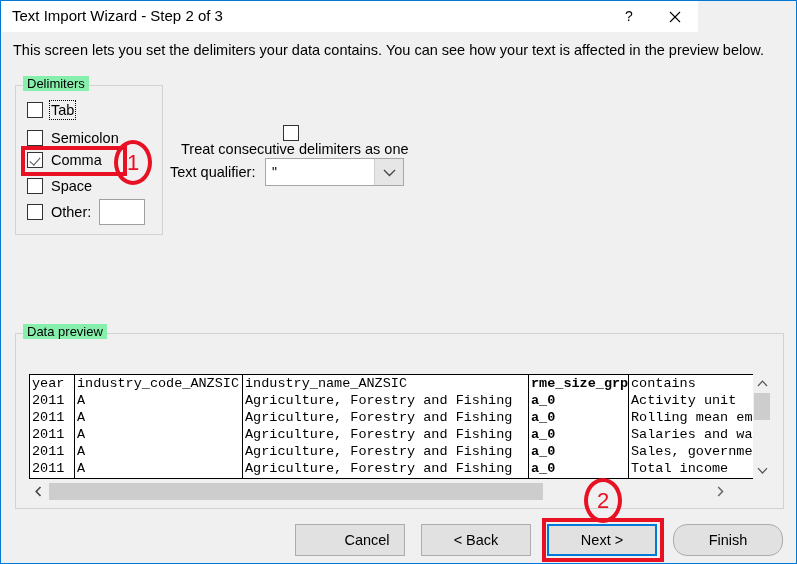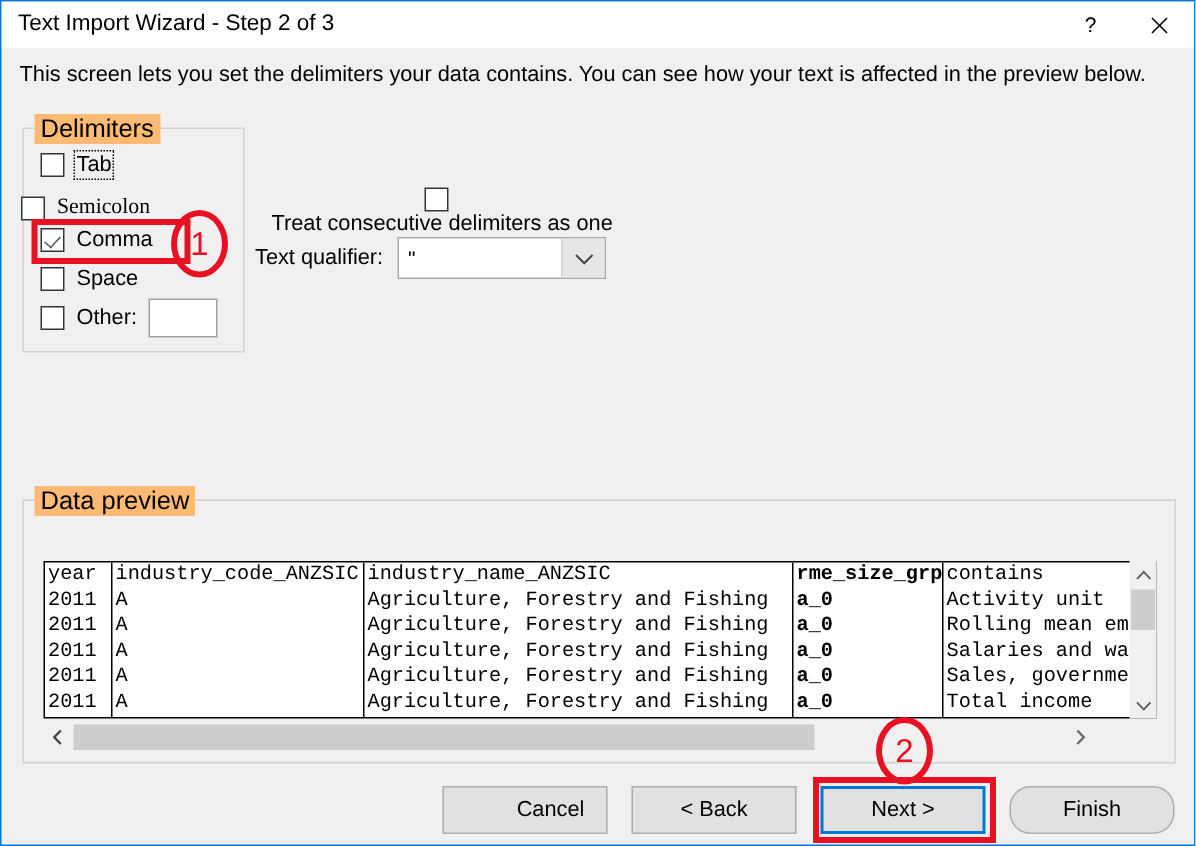"Text Import Wizard - Step" .titlebar { width: 795px -> 697px }
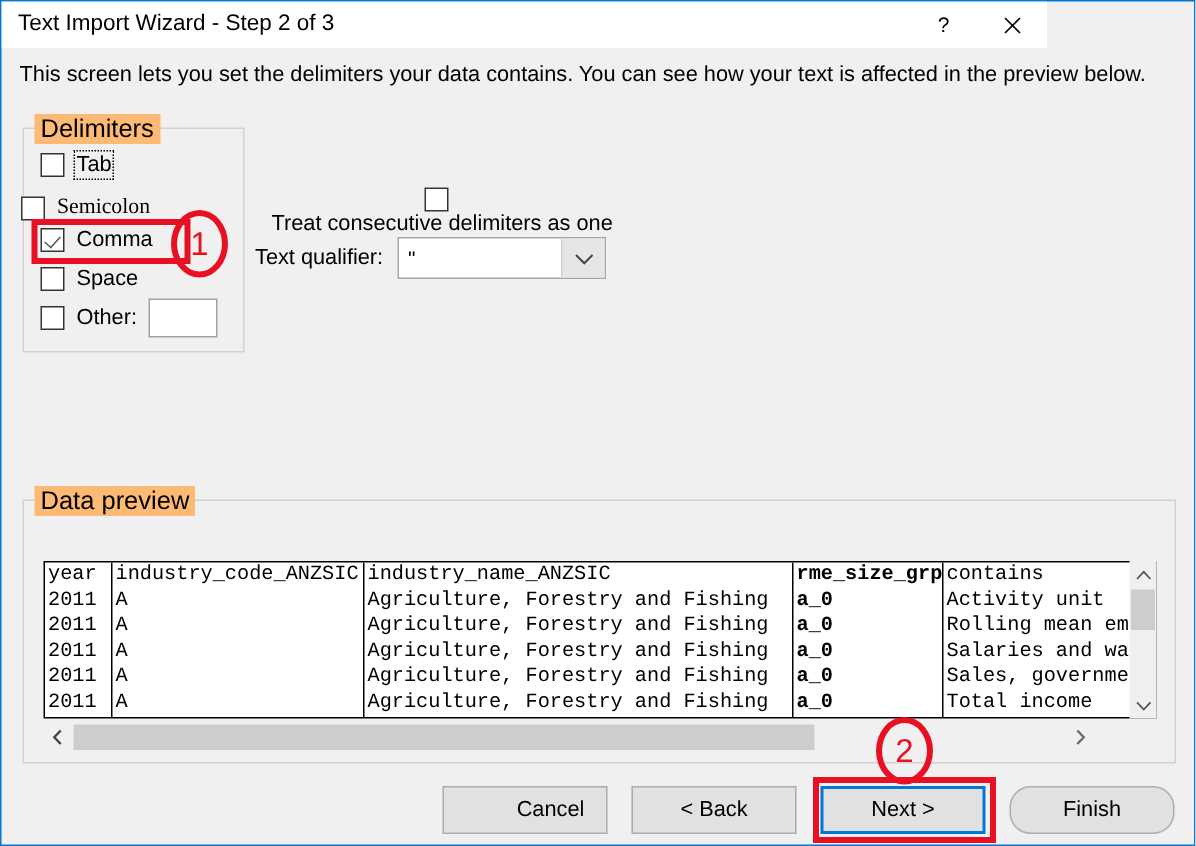"Delimiters" .group-legend { background: #fdba74 -> #86efac; font-size: 17px -> 13px }
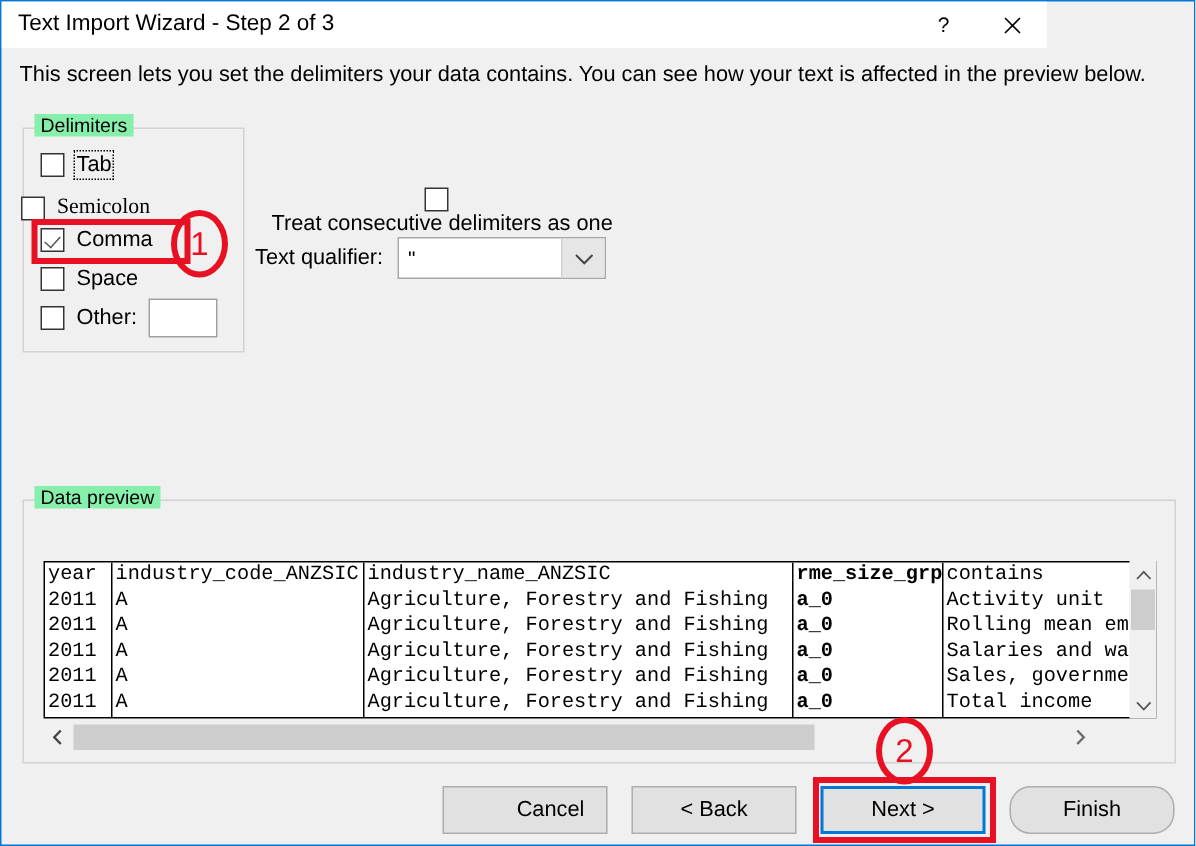"Semicolon" #cb-semicolon { font-family: Liberation Serif, serif -> none; left: 13px -> 26px }
